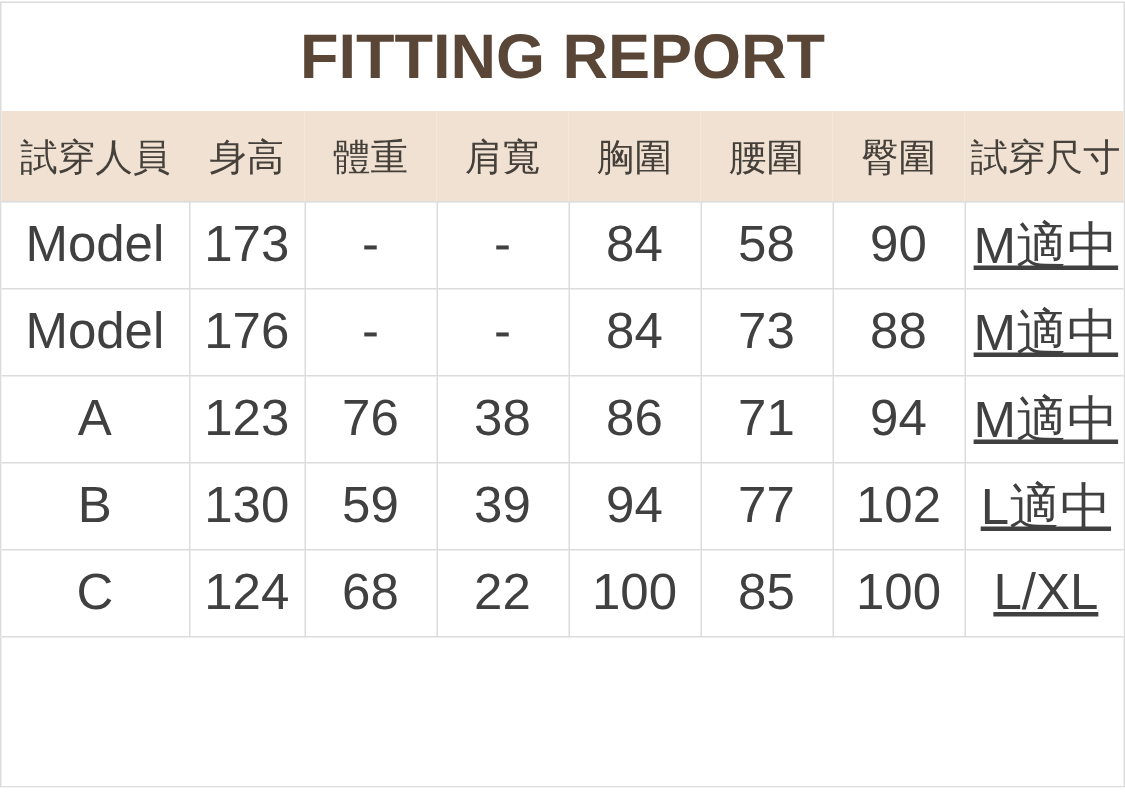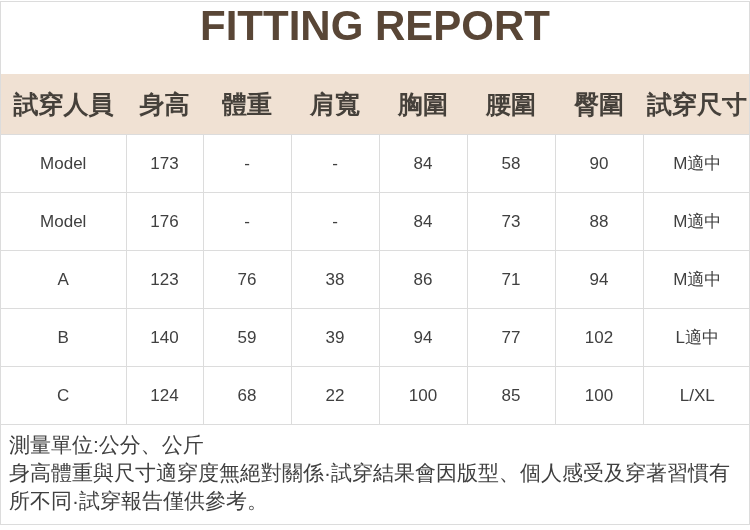"FITTING REPORT" .title-band { align-items: none -> center }
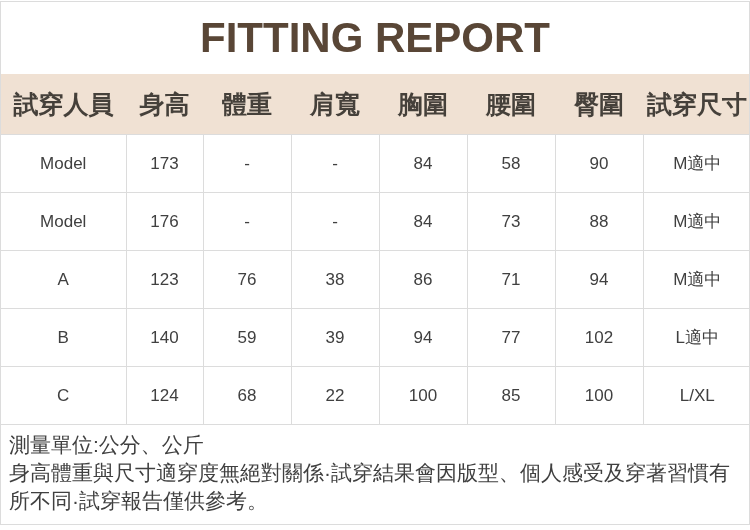"試穿人員" table.fit thead th { font-weight: 700 -> 400 }
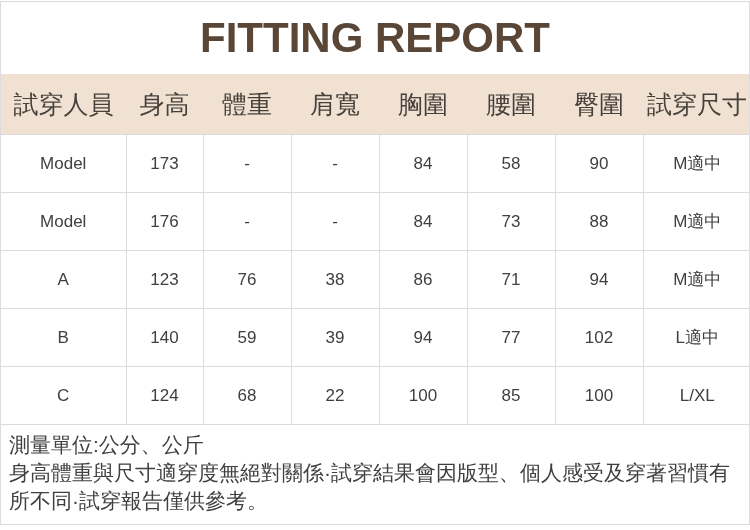"Model" table.fit tbody td { font-size: 17px -> 34px }
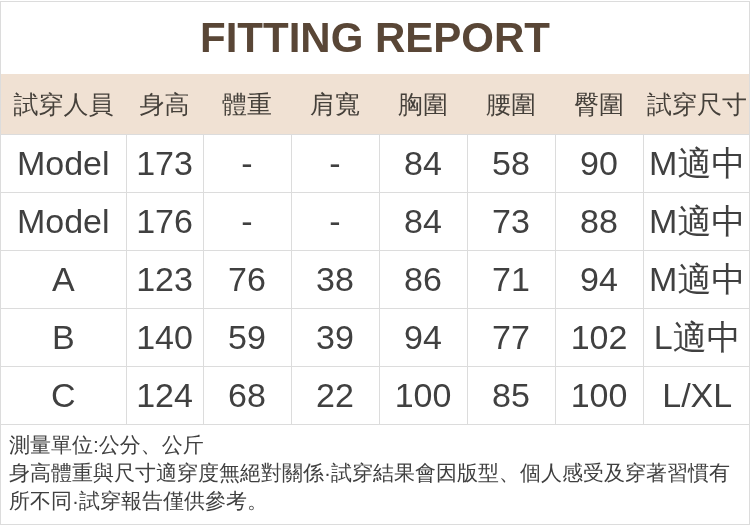"M適中" table.fit tbody tr td:last-child { text-decoration: none -> underline }
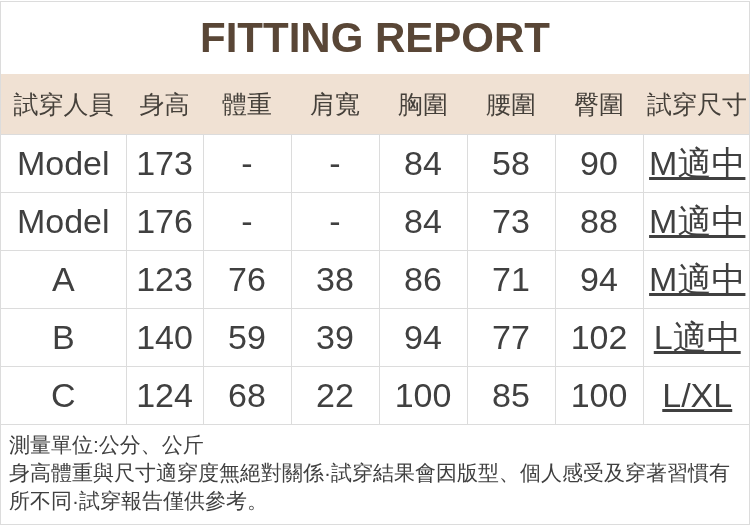"140" td { text: 140 -> 130 }
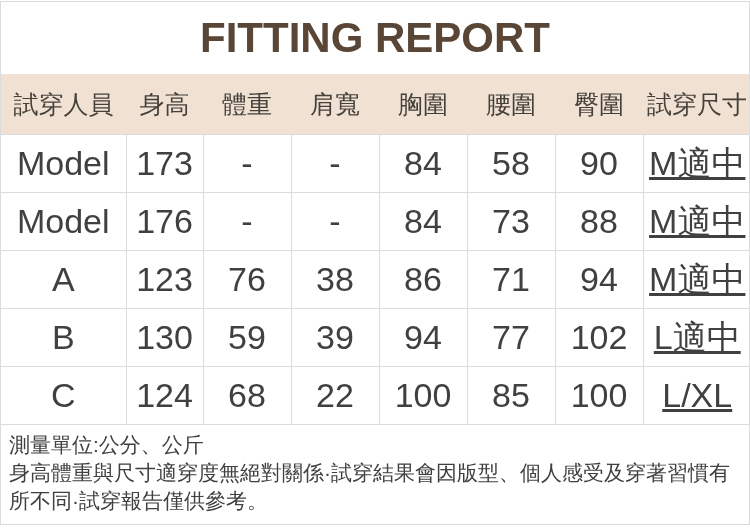"測量單位:公分、公斤" div.notes { html: <div> <div>測量單位:公分、公斤</div> <div>身高體重與尺寸適穿度無絕對關係·試穿結果會因版型、個人感受及穿著習慣有所不同·試穿報告僅供參考。</div> </div> -> none }
